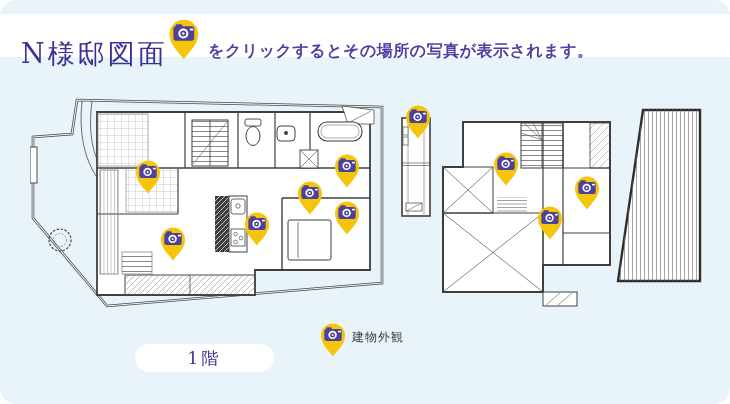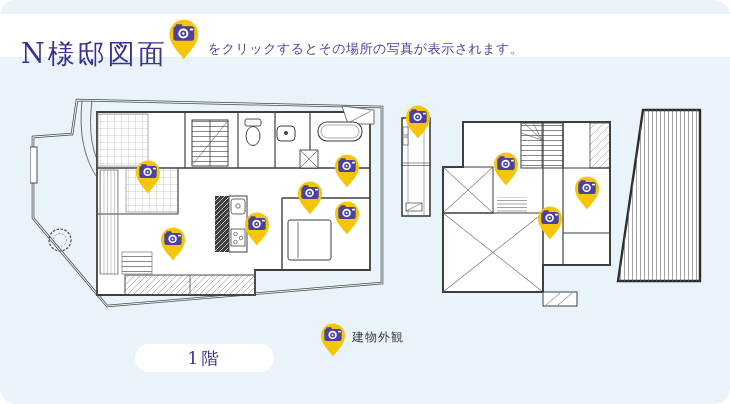"をクリックするとその場所の写真が表示されます。" .instruction { font-size: 13px -> 16px; font-weight: 400 -> 700 }
